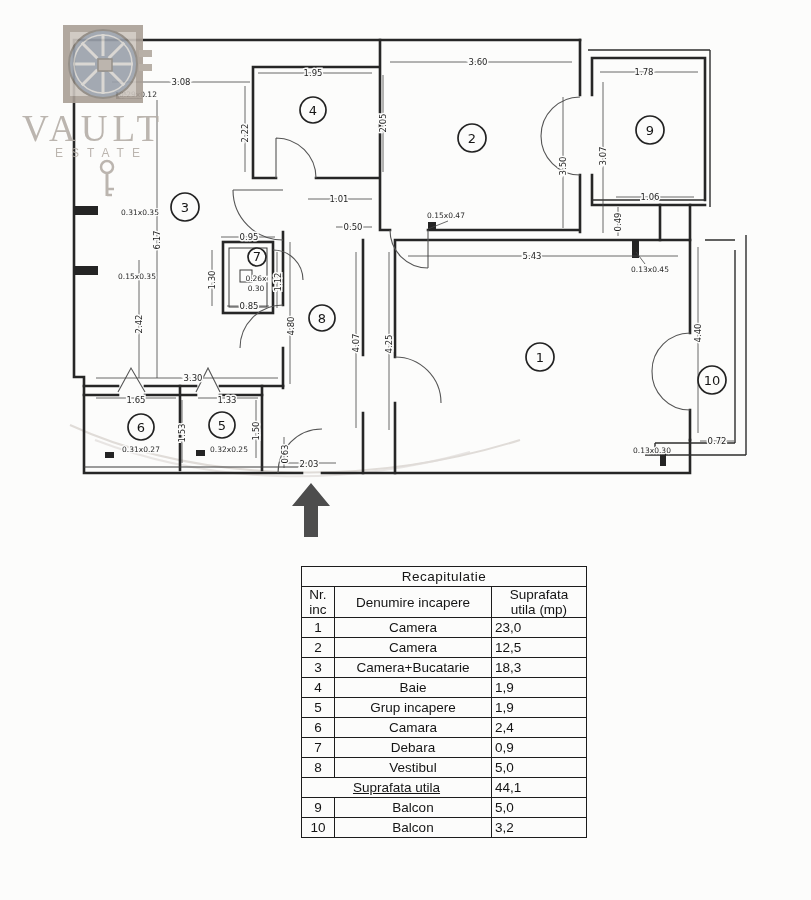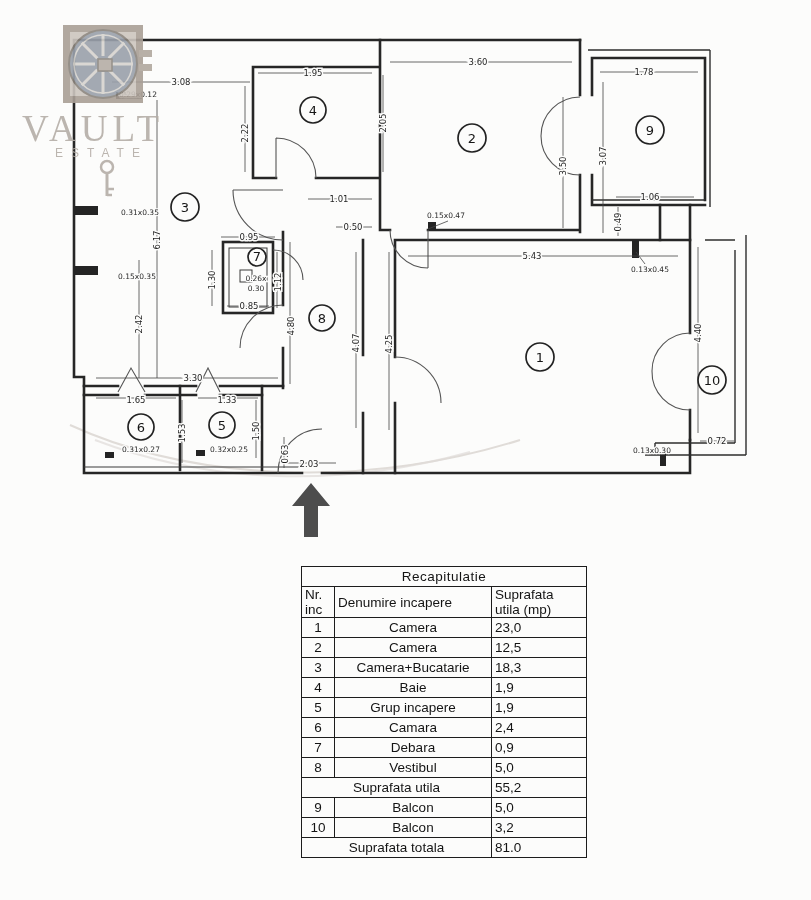"Nr." td.t-h { text-align: none -> center }
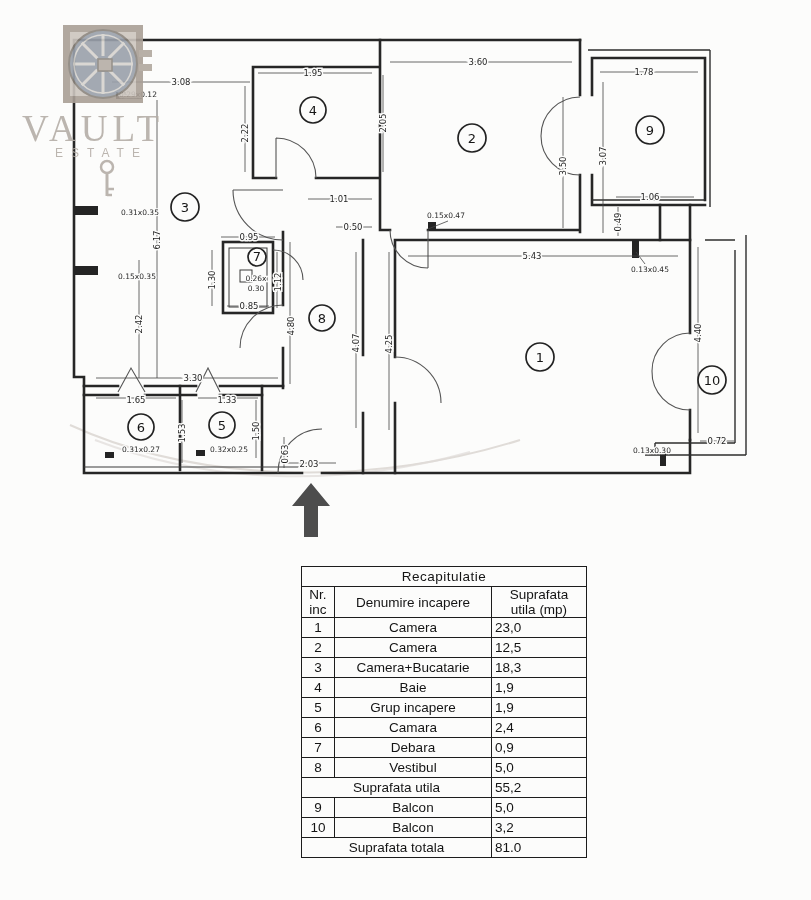"Suprafata utila" td.c-sum { text-decoration: none -> underline }
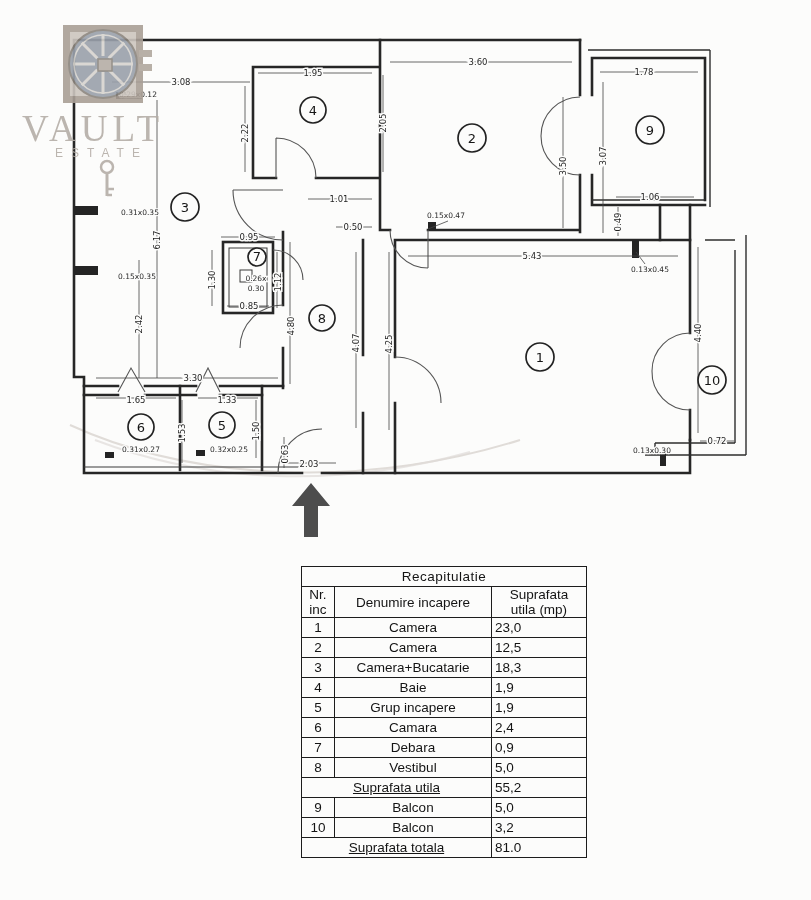"55,2" td.c-area { text: 55,2 -> 44,1 }
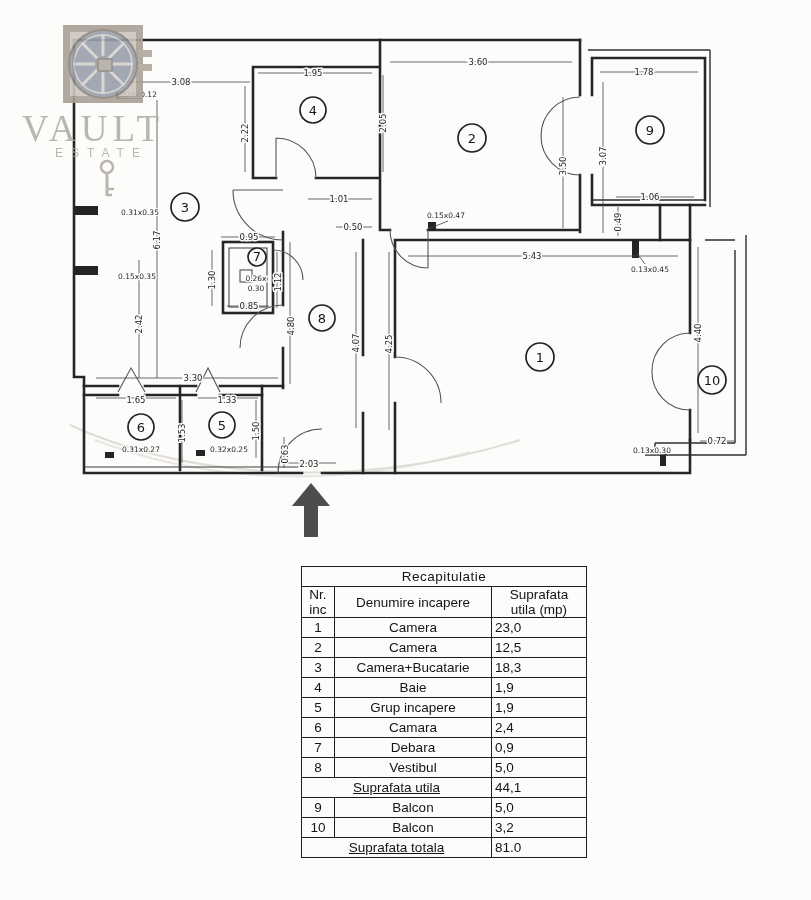"Suprafata totala" tr { html: <tr> <td>Suprafata totala</td> <td>81.0</td> </tr> -> none }
